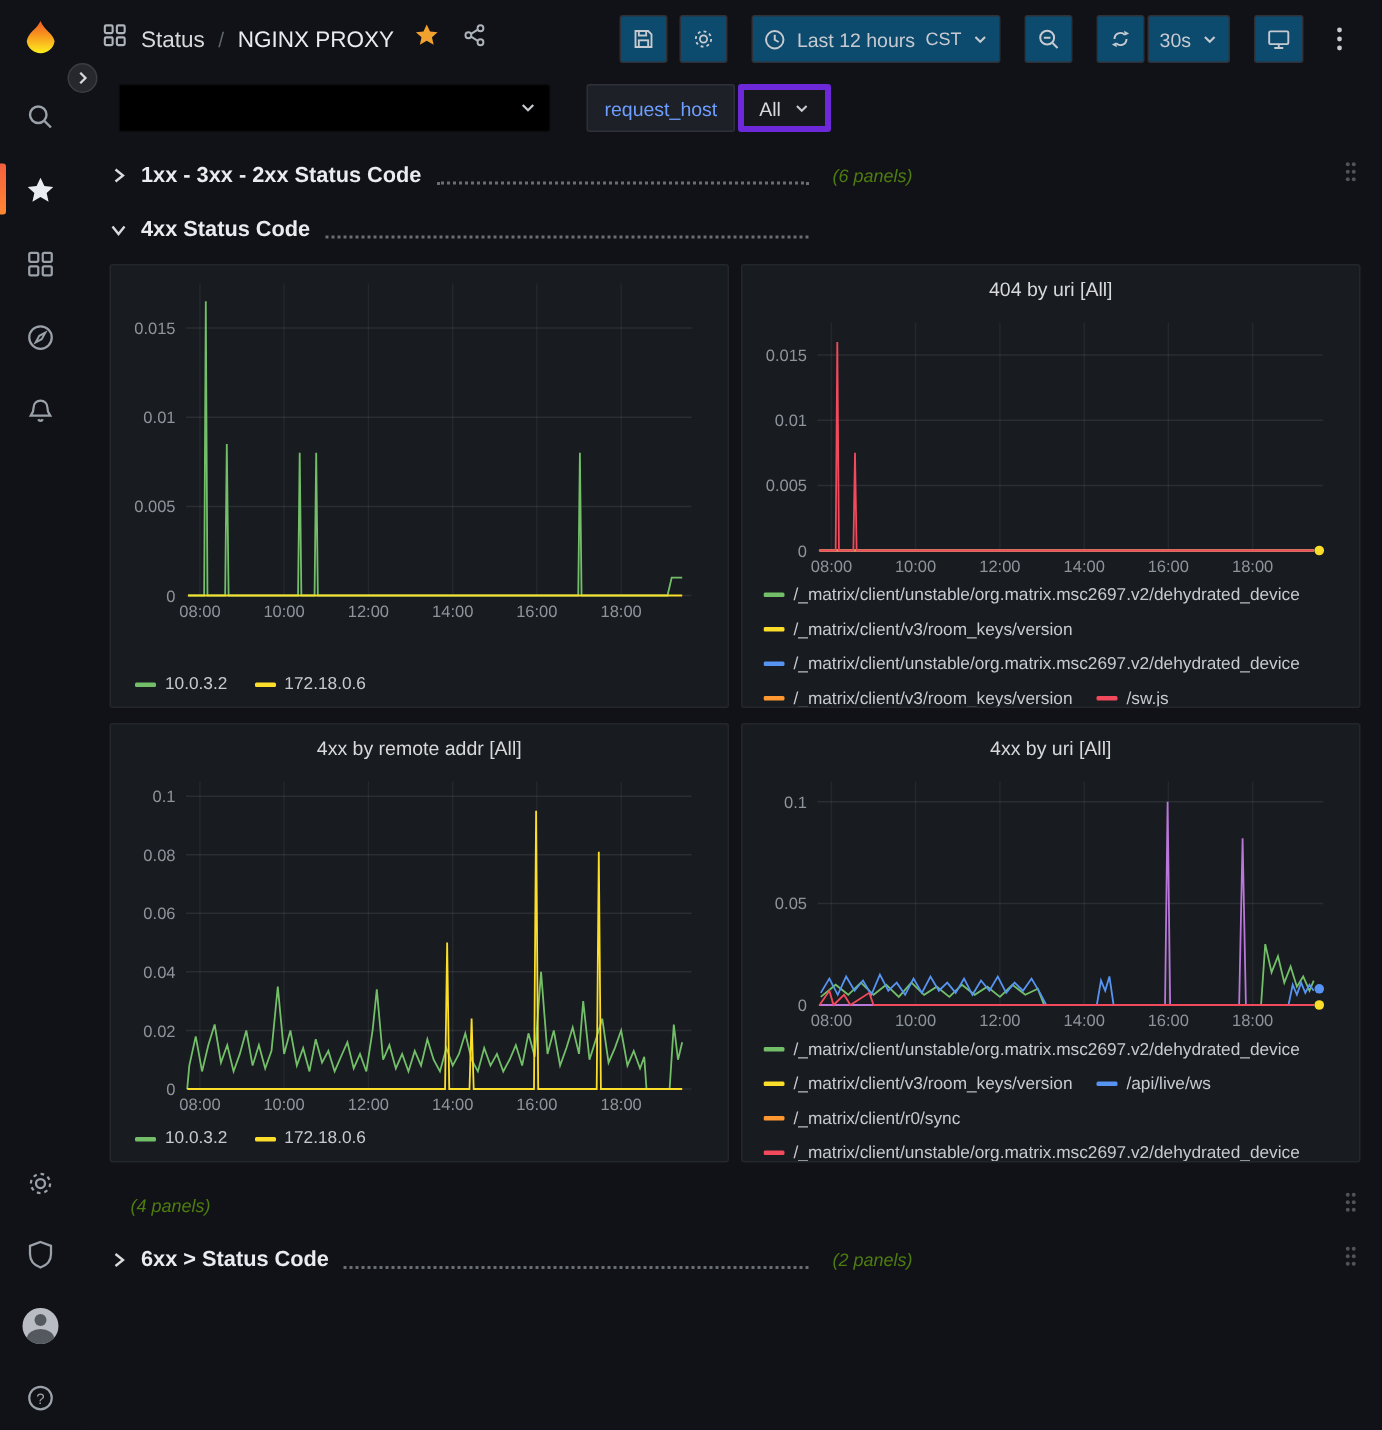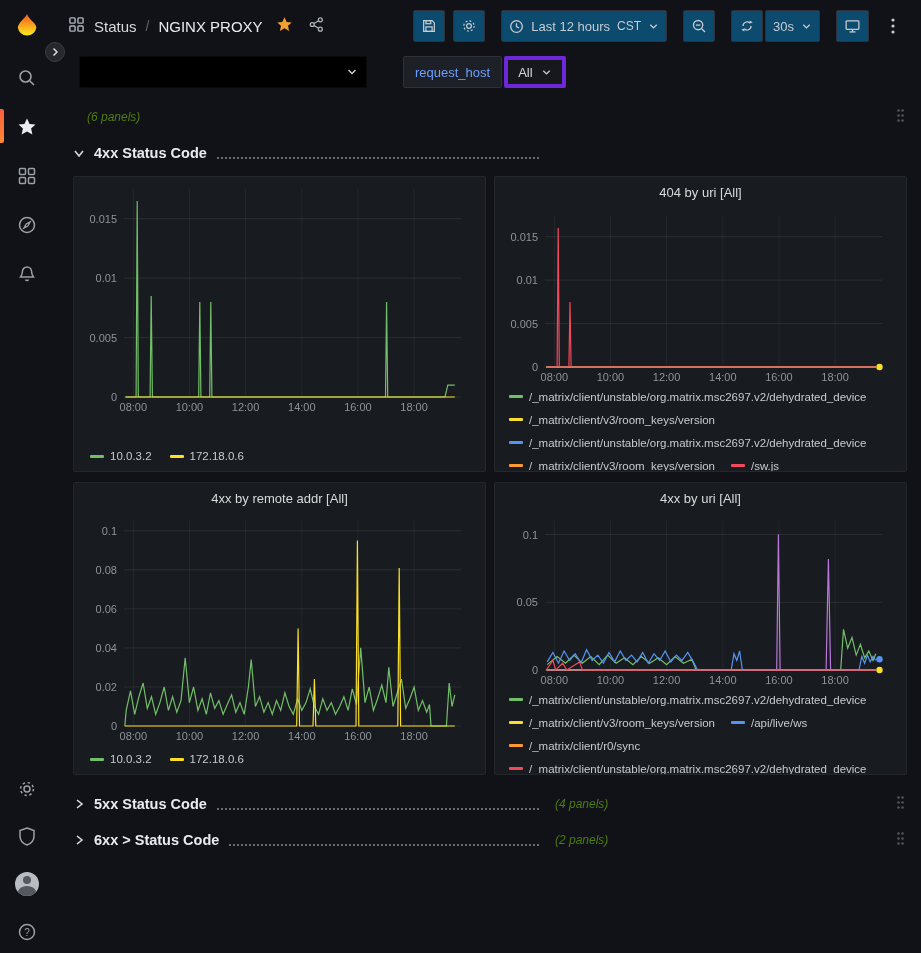"request_host" .var-group2 { margin-left: 36px -> 24px }
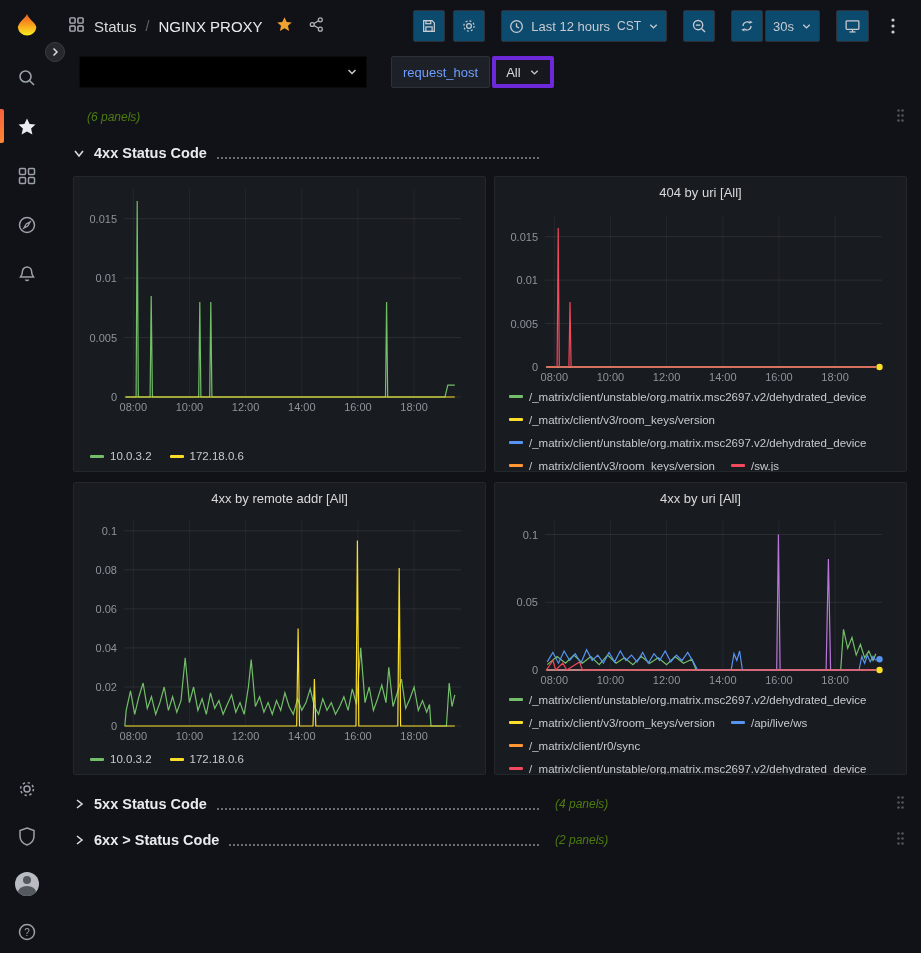"1xx - 3xx - 2xx" div.row-left { html: none -> <div> <svg> <path></path> </svg> <span>1xx - 3xx - 2xx Status Code</span> <span></span> </div> }
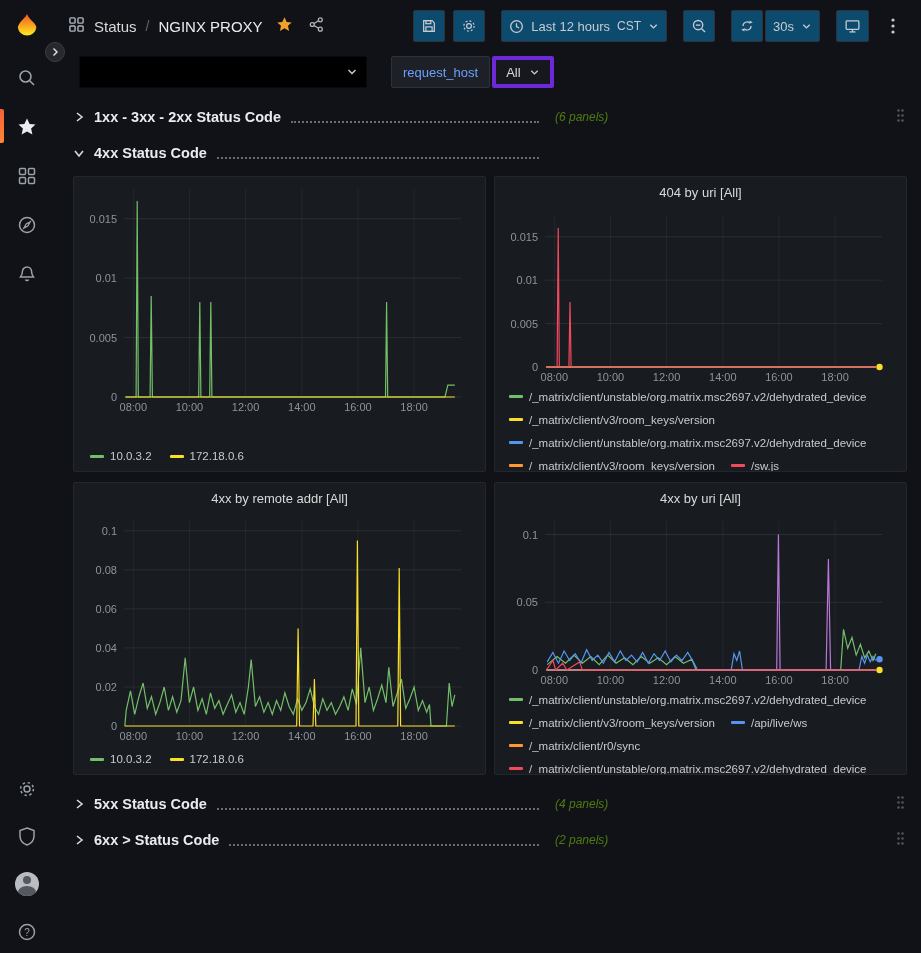"5xx Status Code" div.row-left { html: <div> <svg> <path></path> </svg> <span>5xx Status Code</span> <span></span> </div> -> none }
